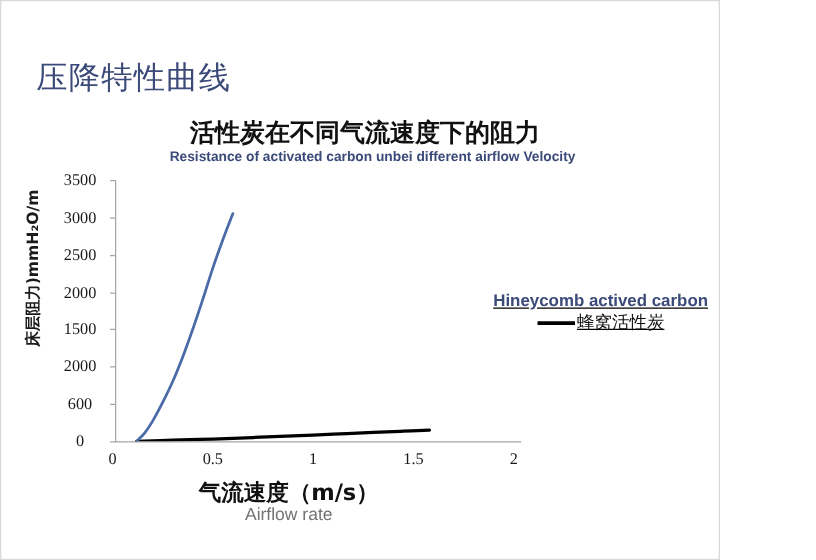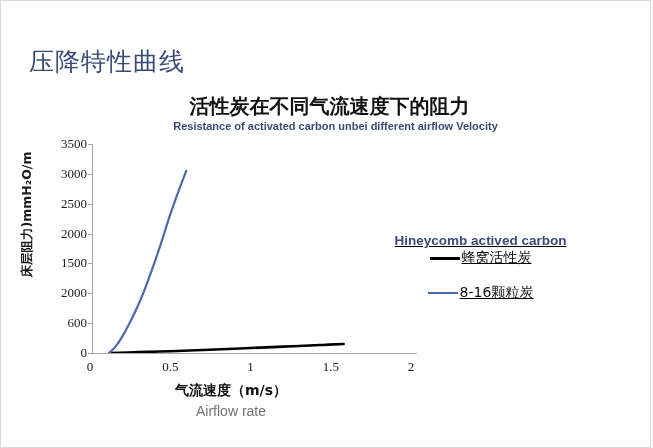"压降特性曲线" #screen { width: 651px -> 576px }
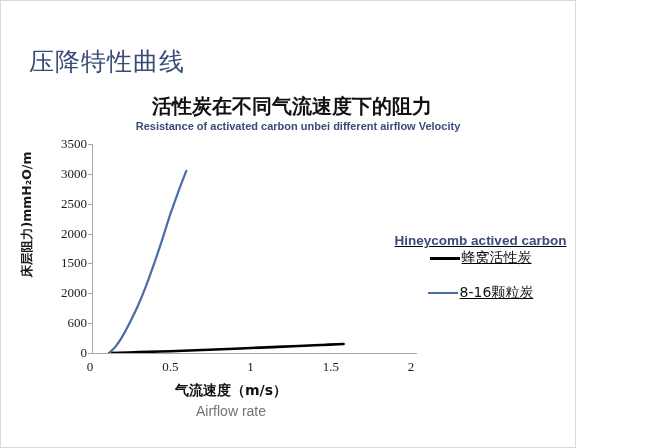"3500" .y-tick-label { text-align: right -> center }
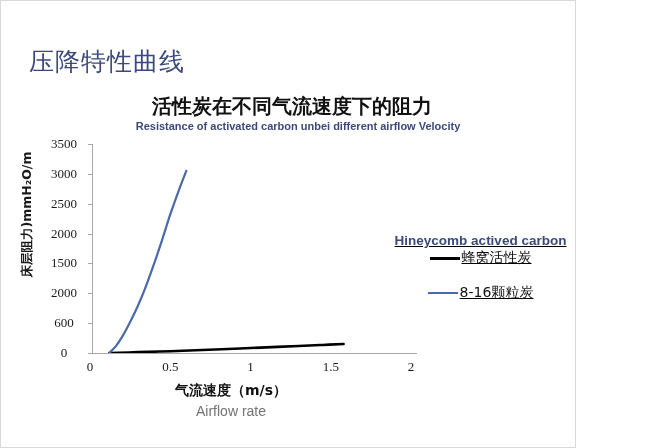"8-16颗粒炭" div.legend-entry { html: <div> <span></span> <span>8-16颗粒炭</span> </div> -> none }
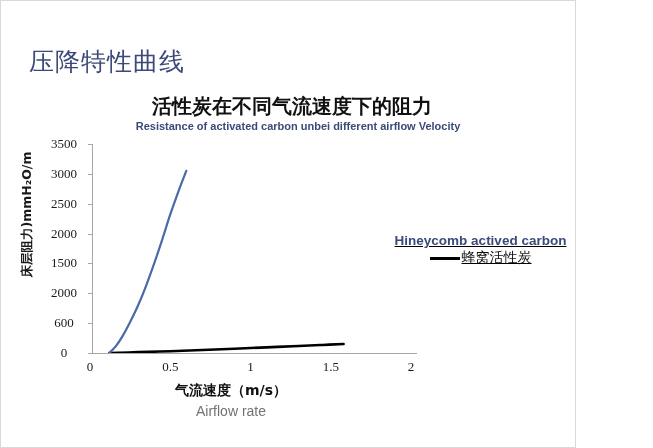"气流速度（m/s）" #x-axis-title-cn { font-size: 14px -> 18px }
